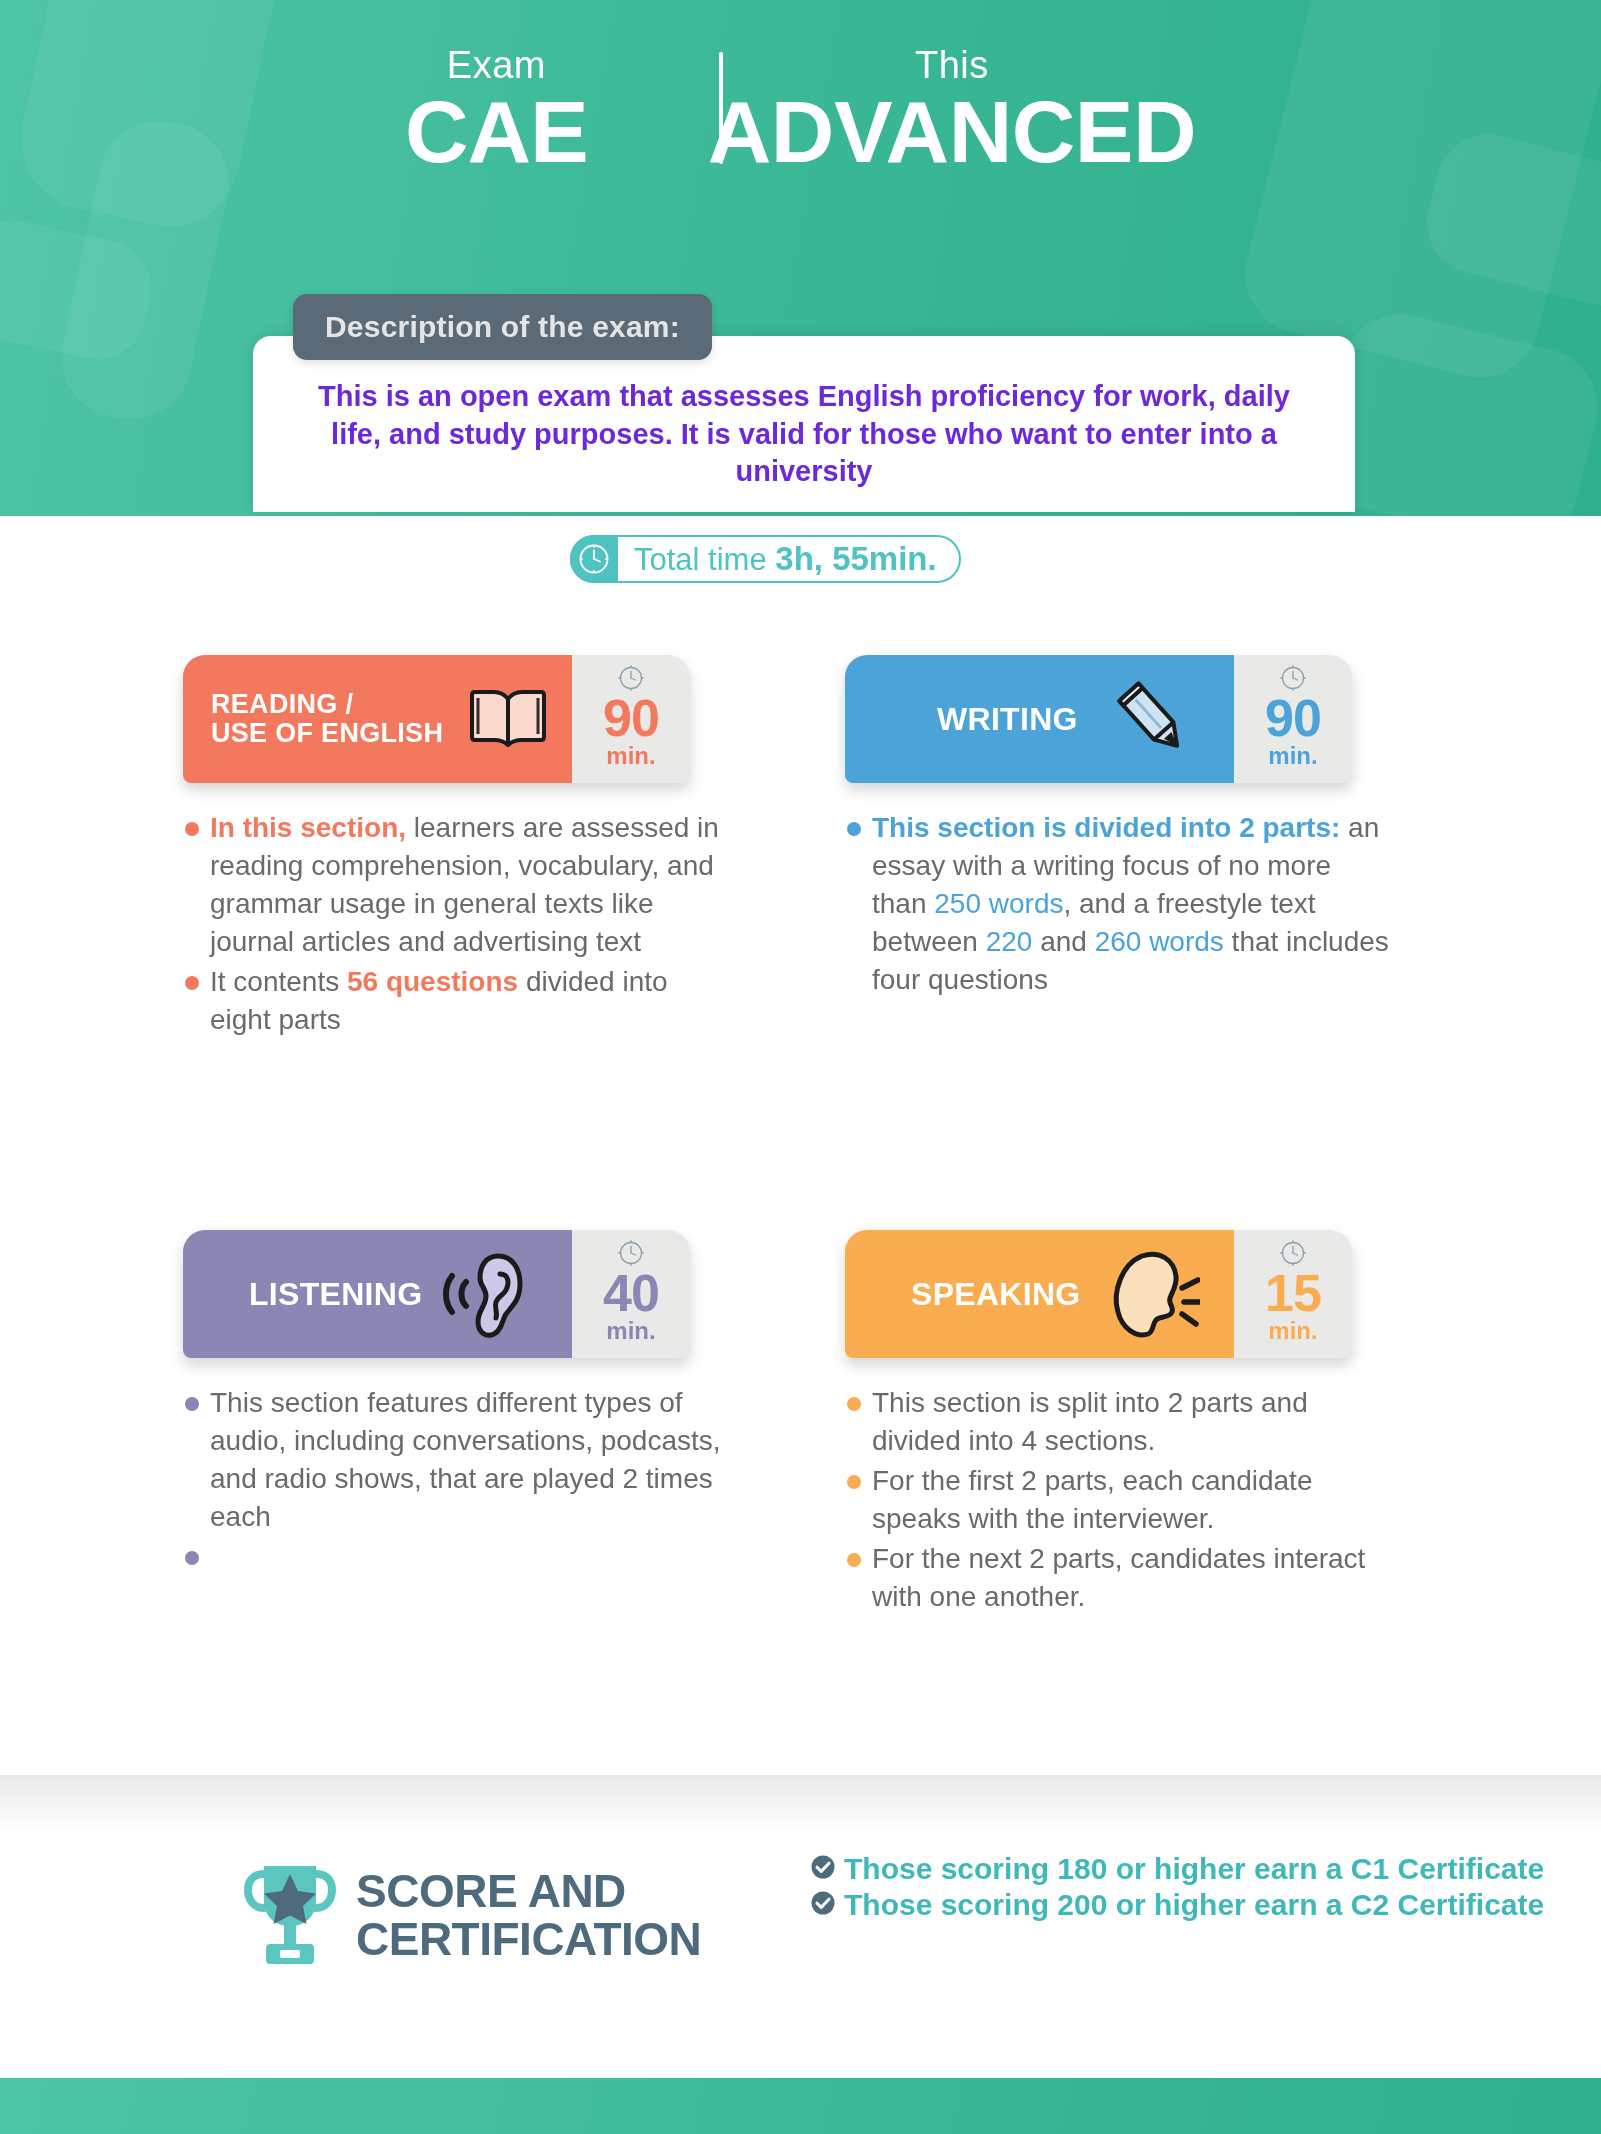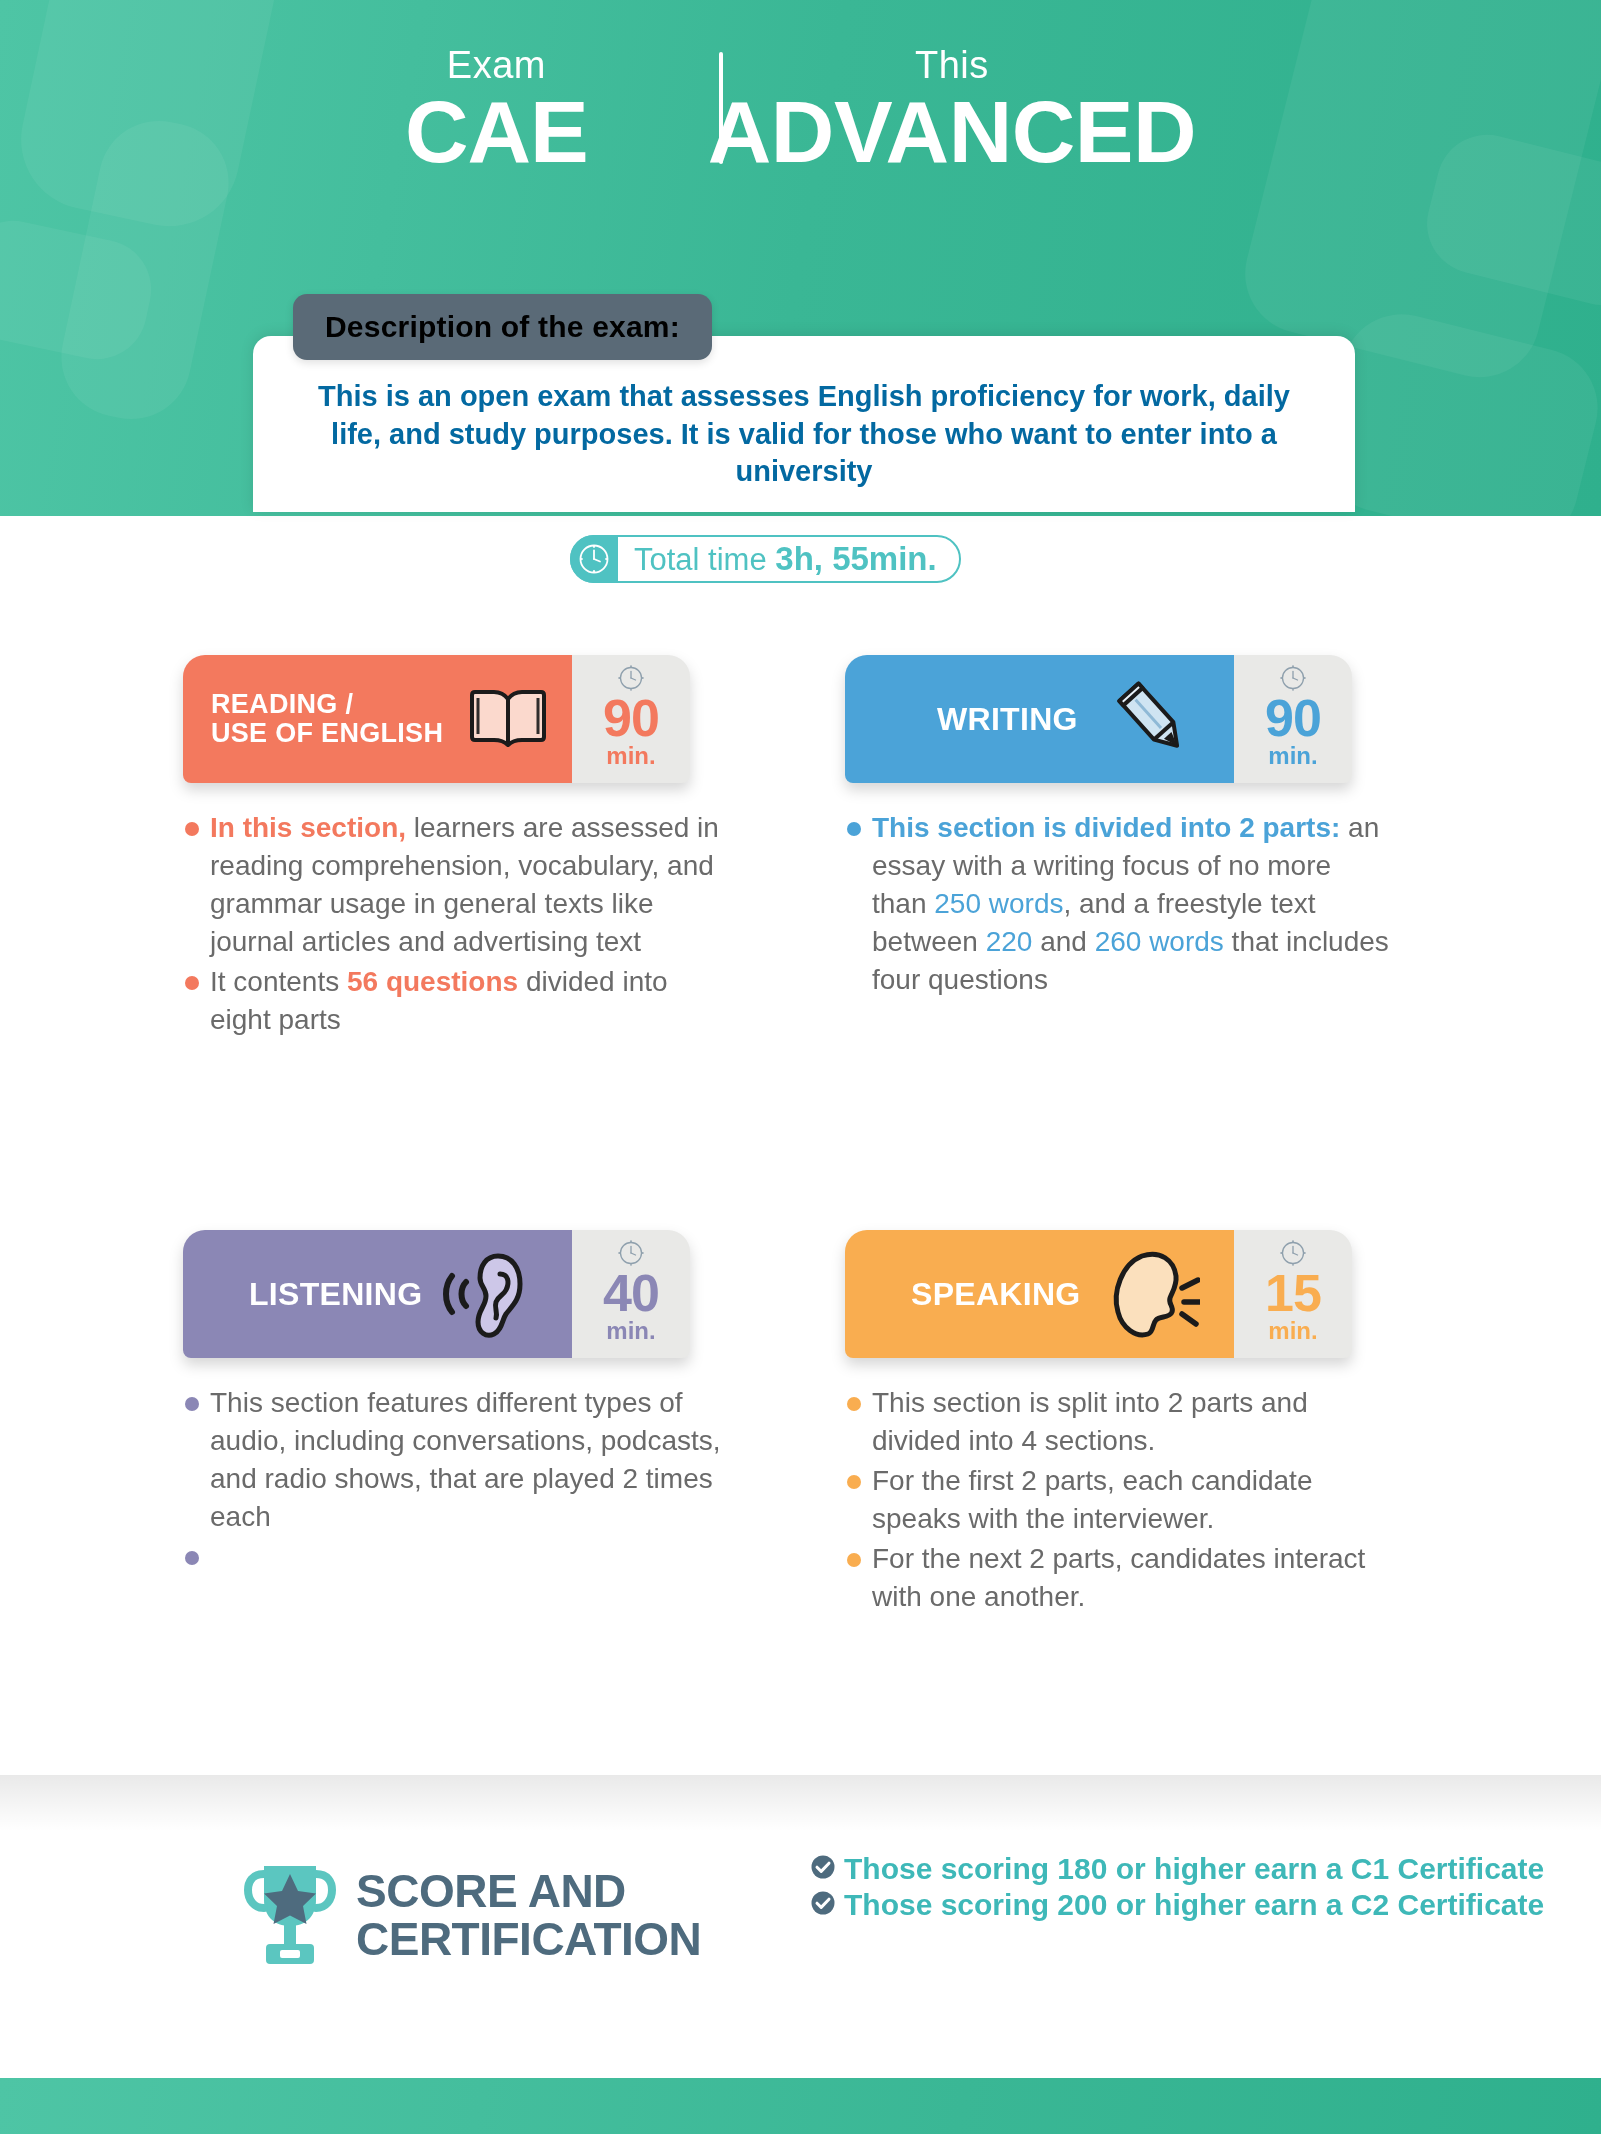"Description of the exam:" .desc-tab span { color: #000000 -> #e5e5e5 }
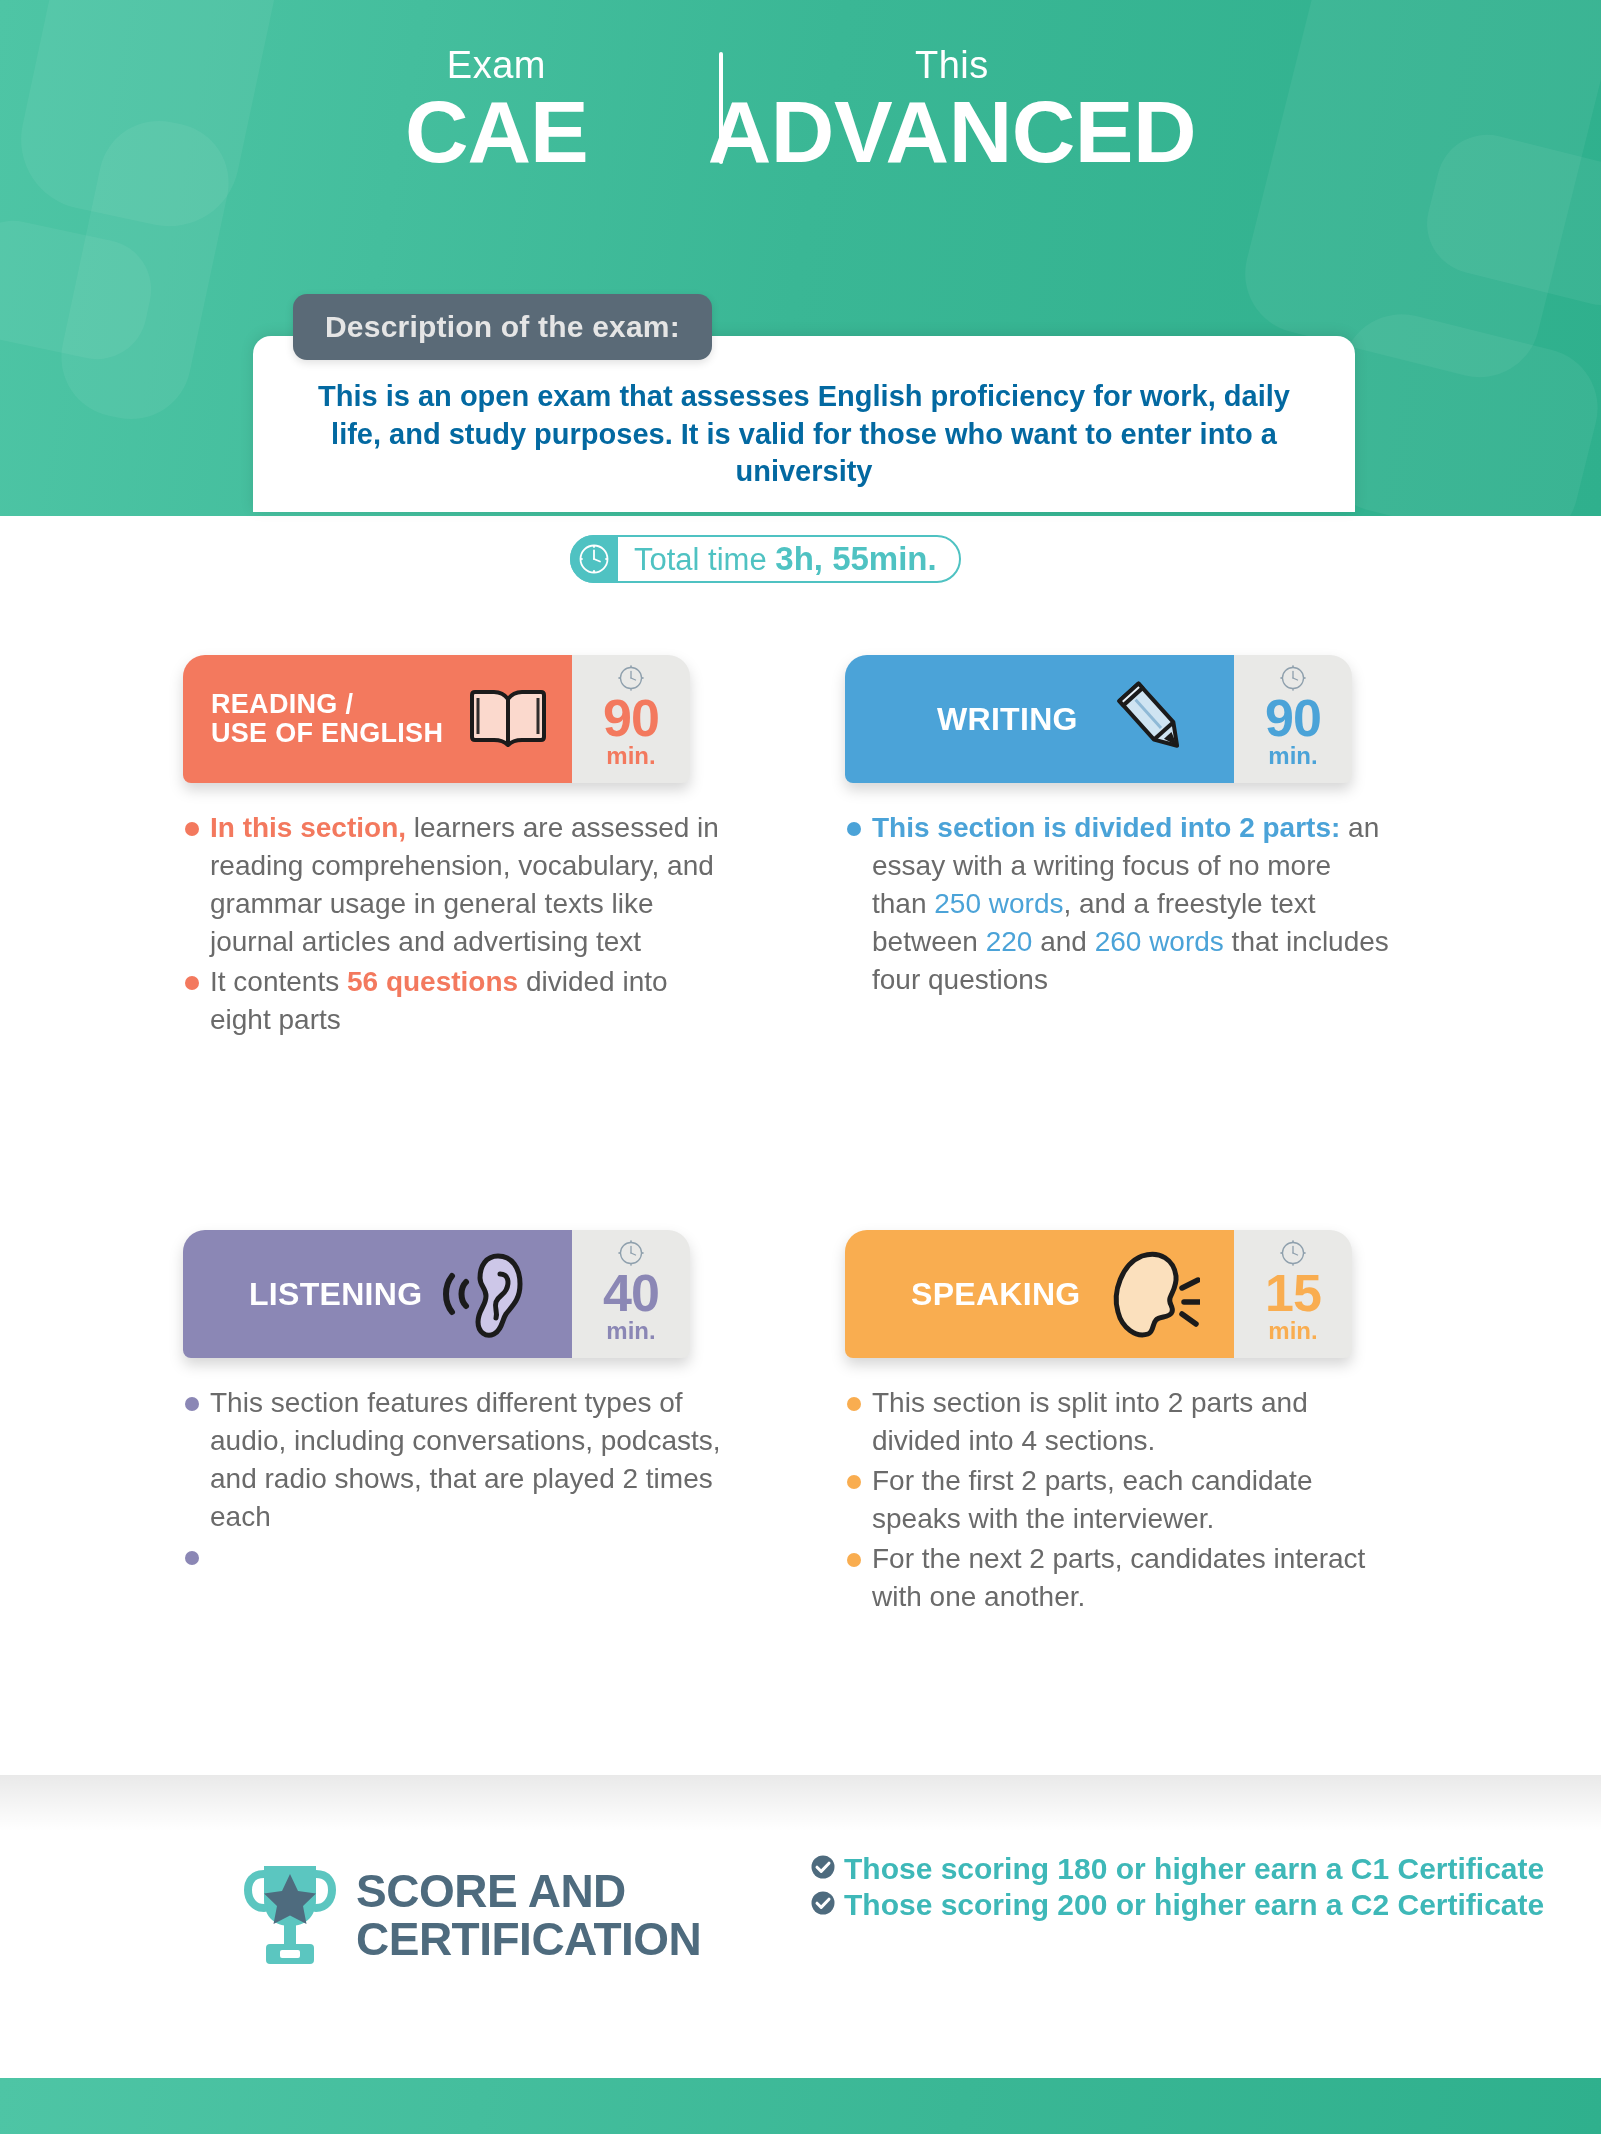"This is an open exam" .desc-text { color: #0369a1 -> #6d28d9 }
